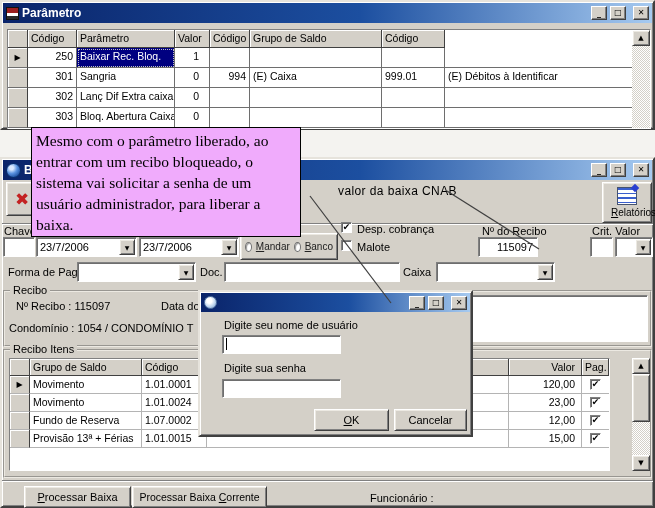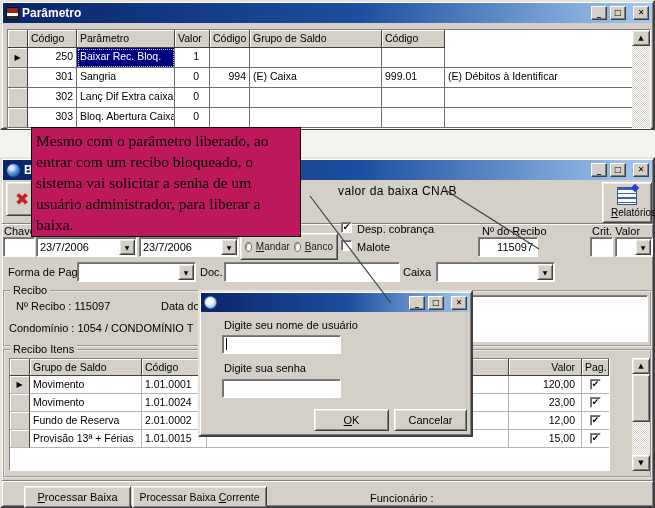"Mesmo com o parâmetro liberado," .note { background: #be185d -> #f0abfc }
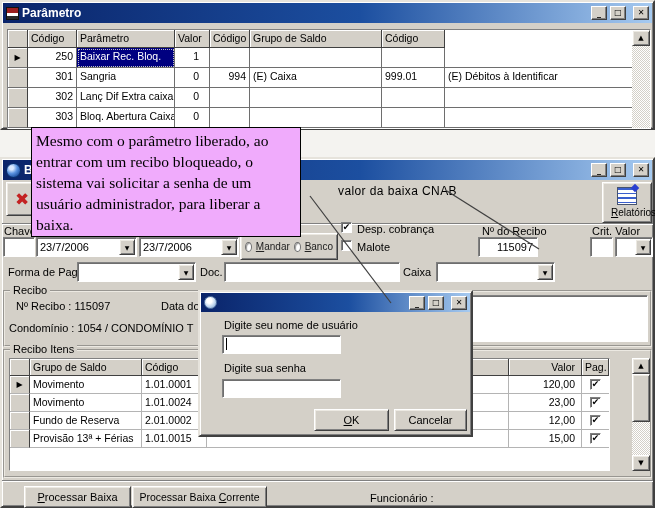"2.01.0002" div.icell { text: 2.01.0002 -> 1.07.0002 }
